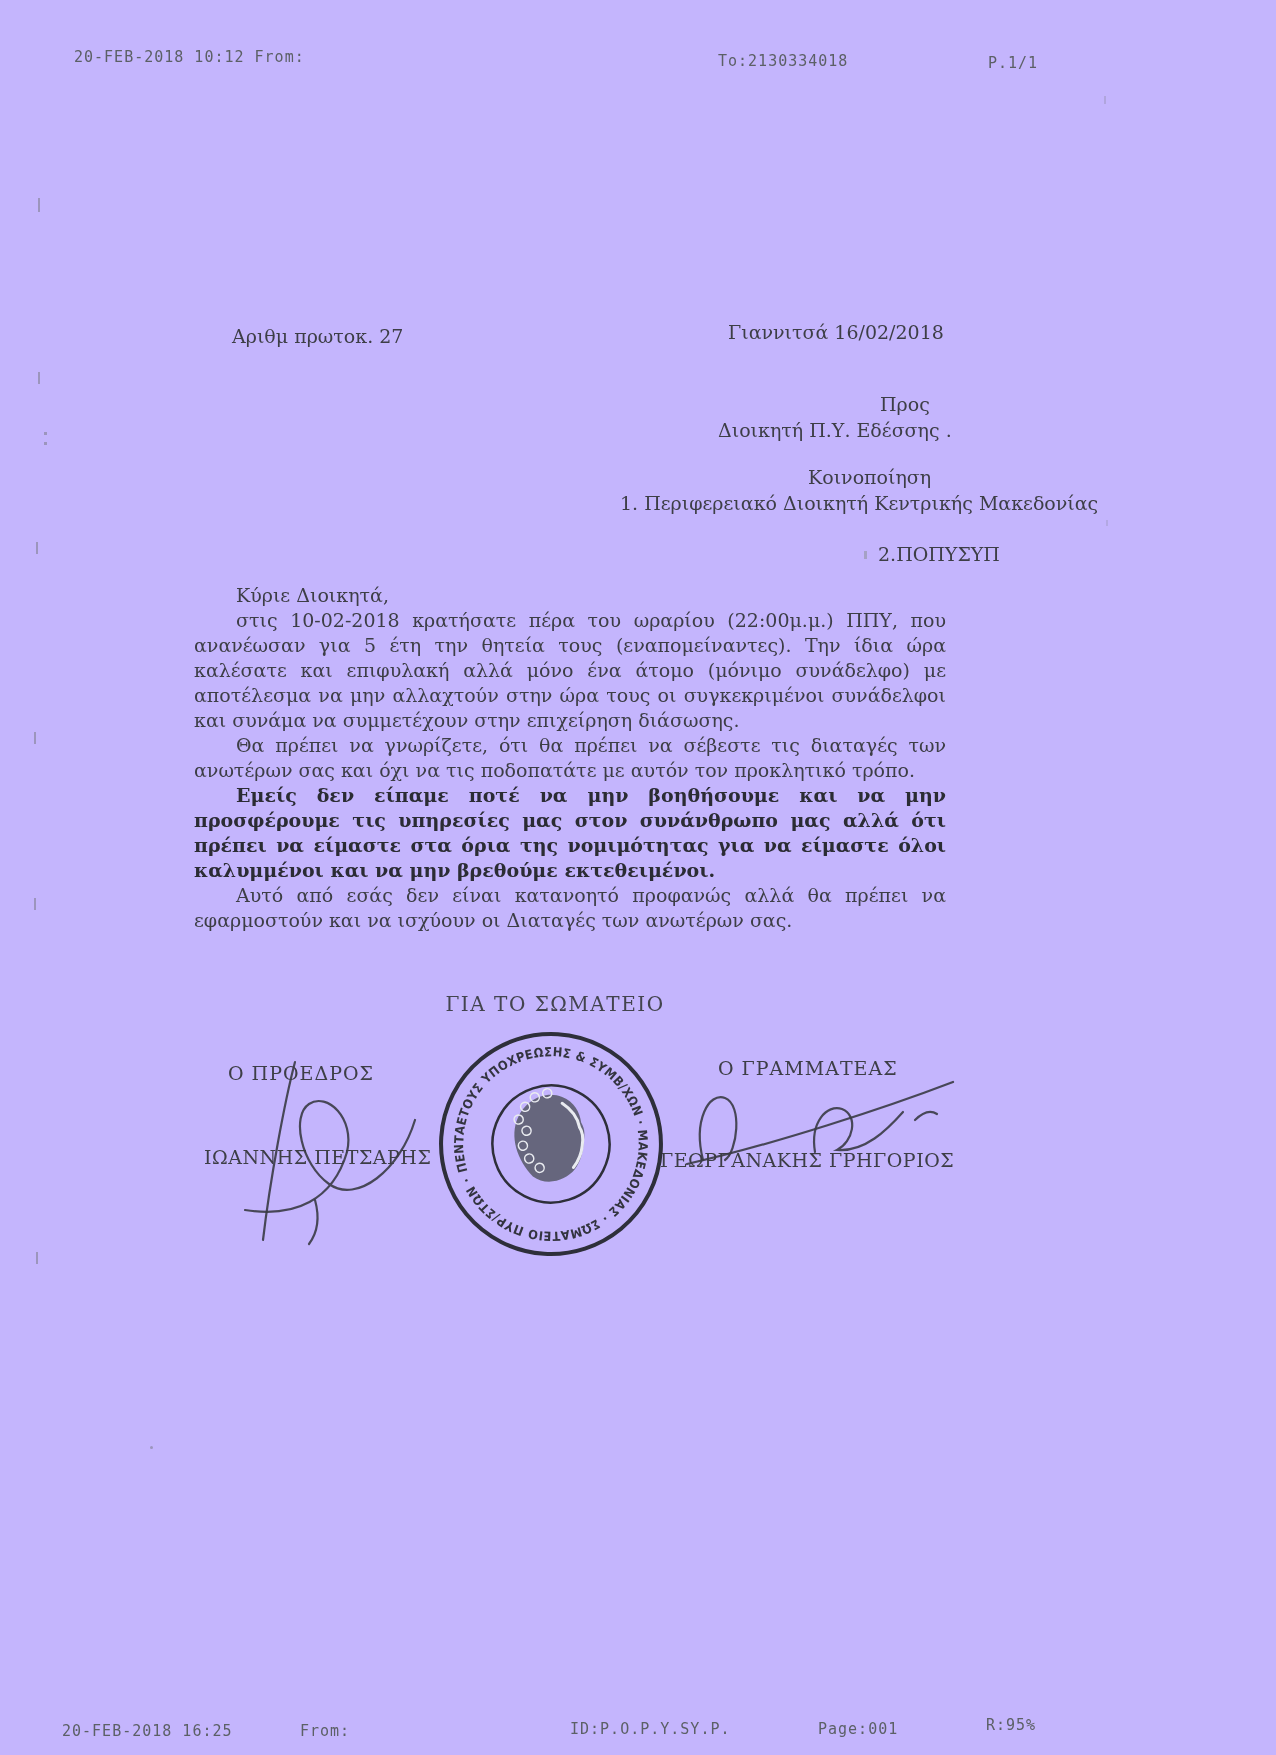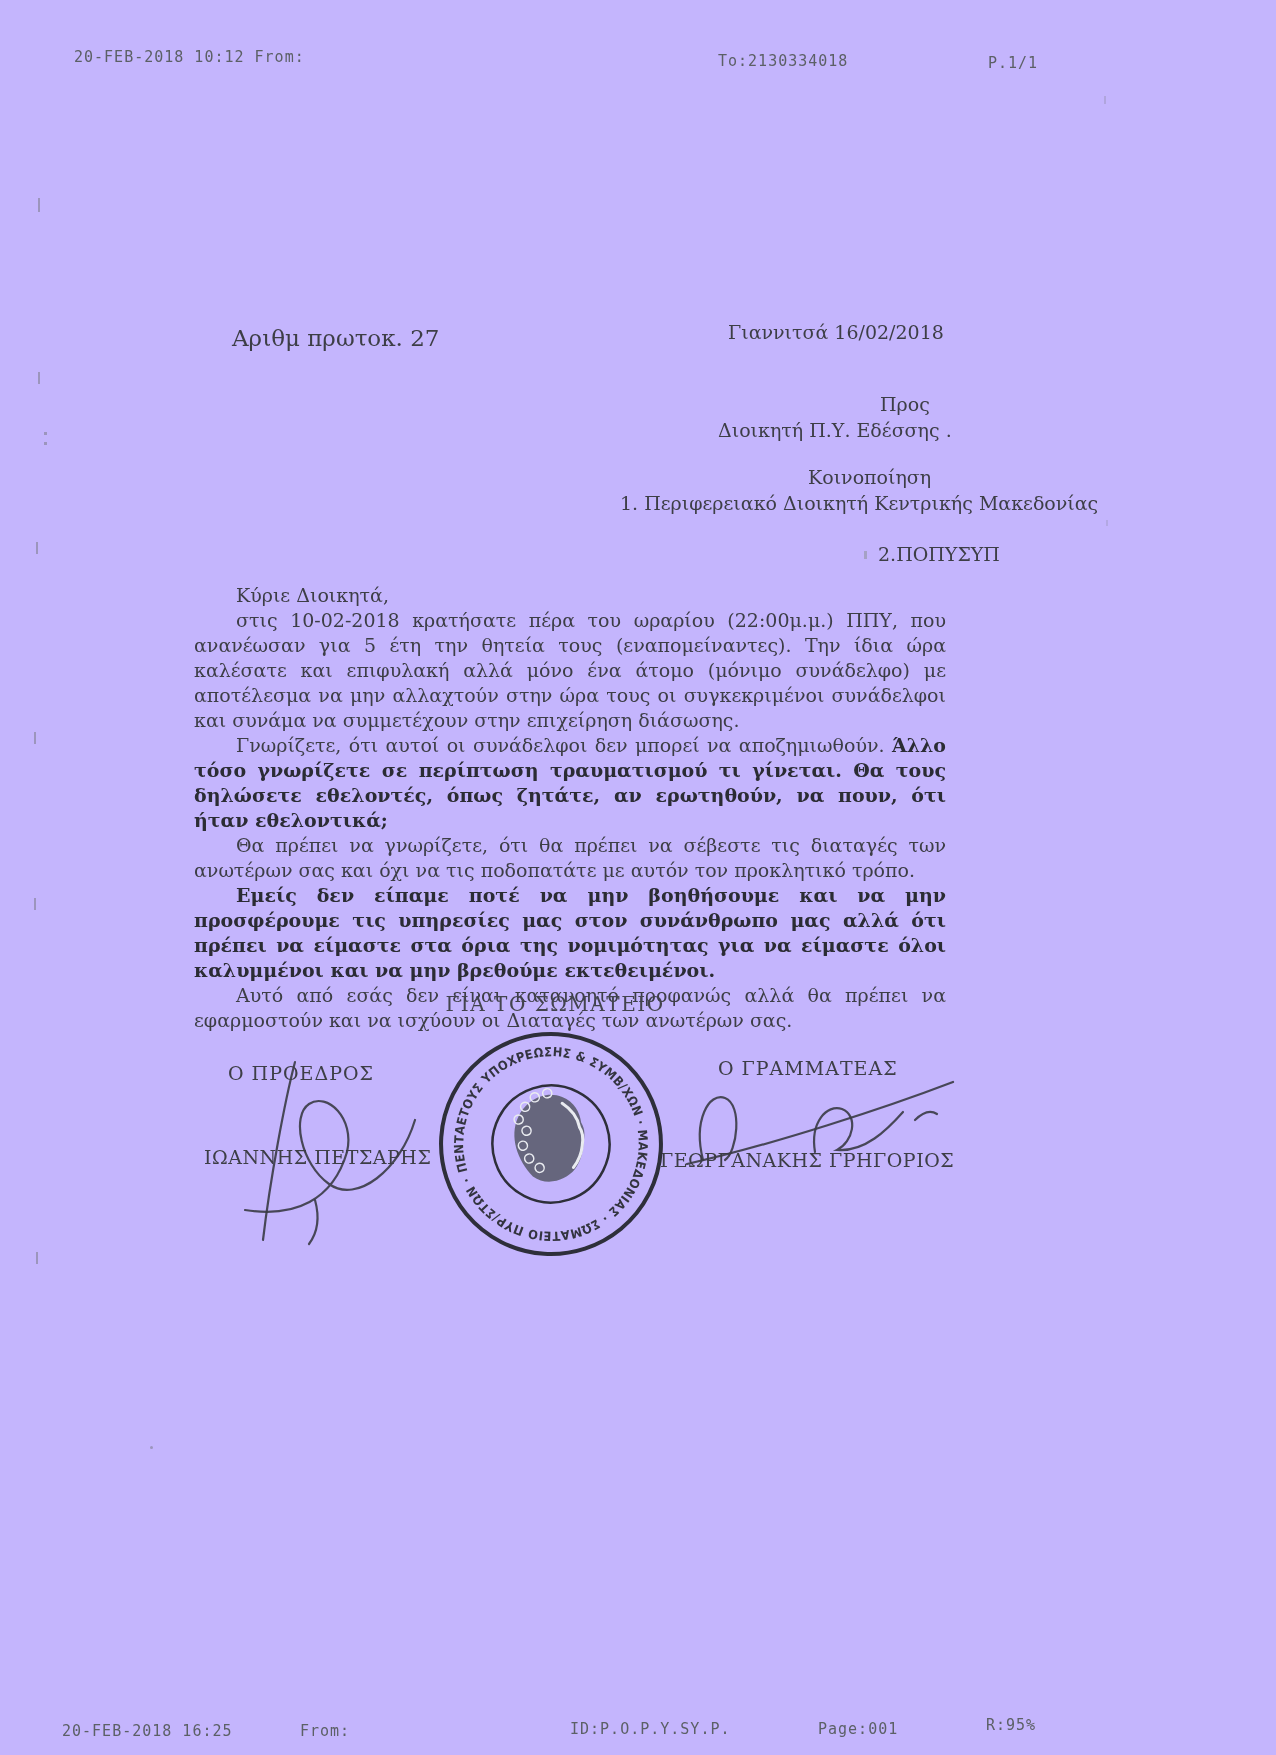"Αριθμ πρωτοκ. 27" .protocol { font-size: 23px -> 19px }
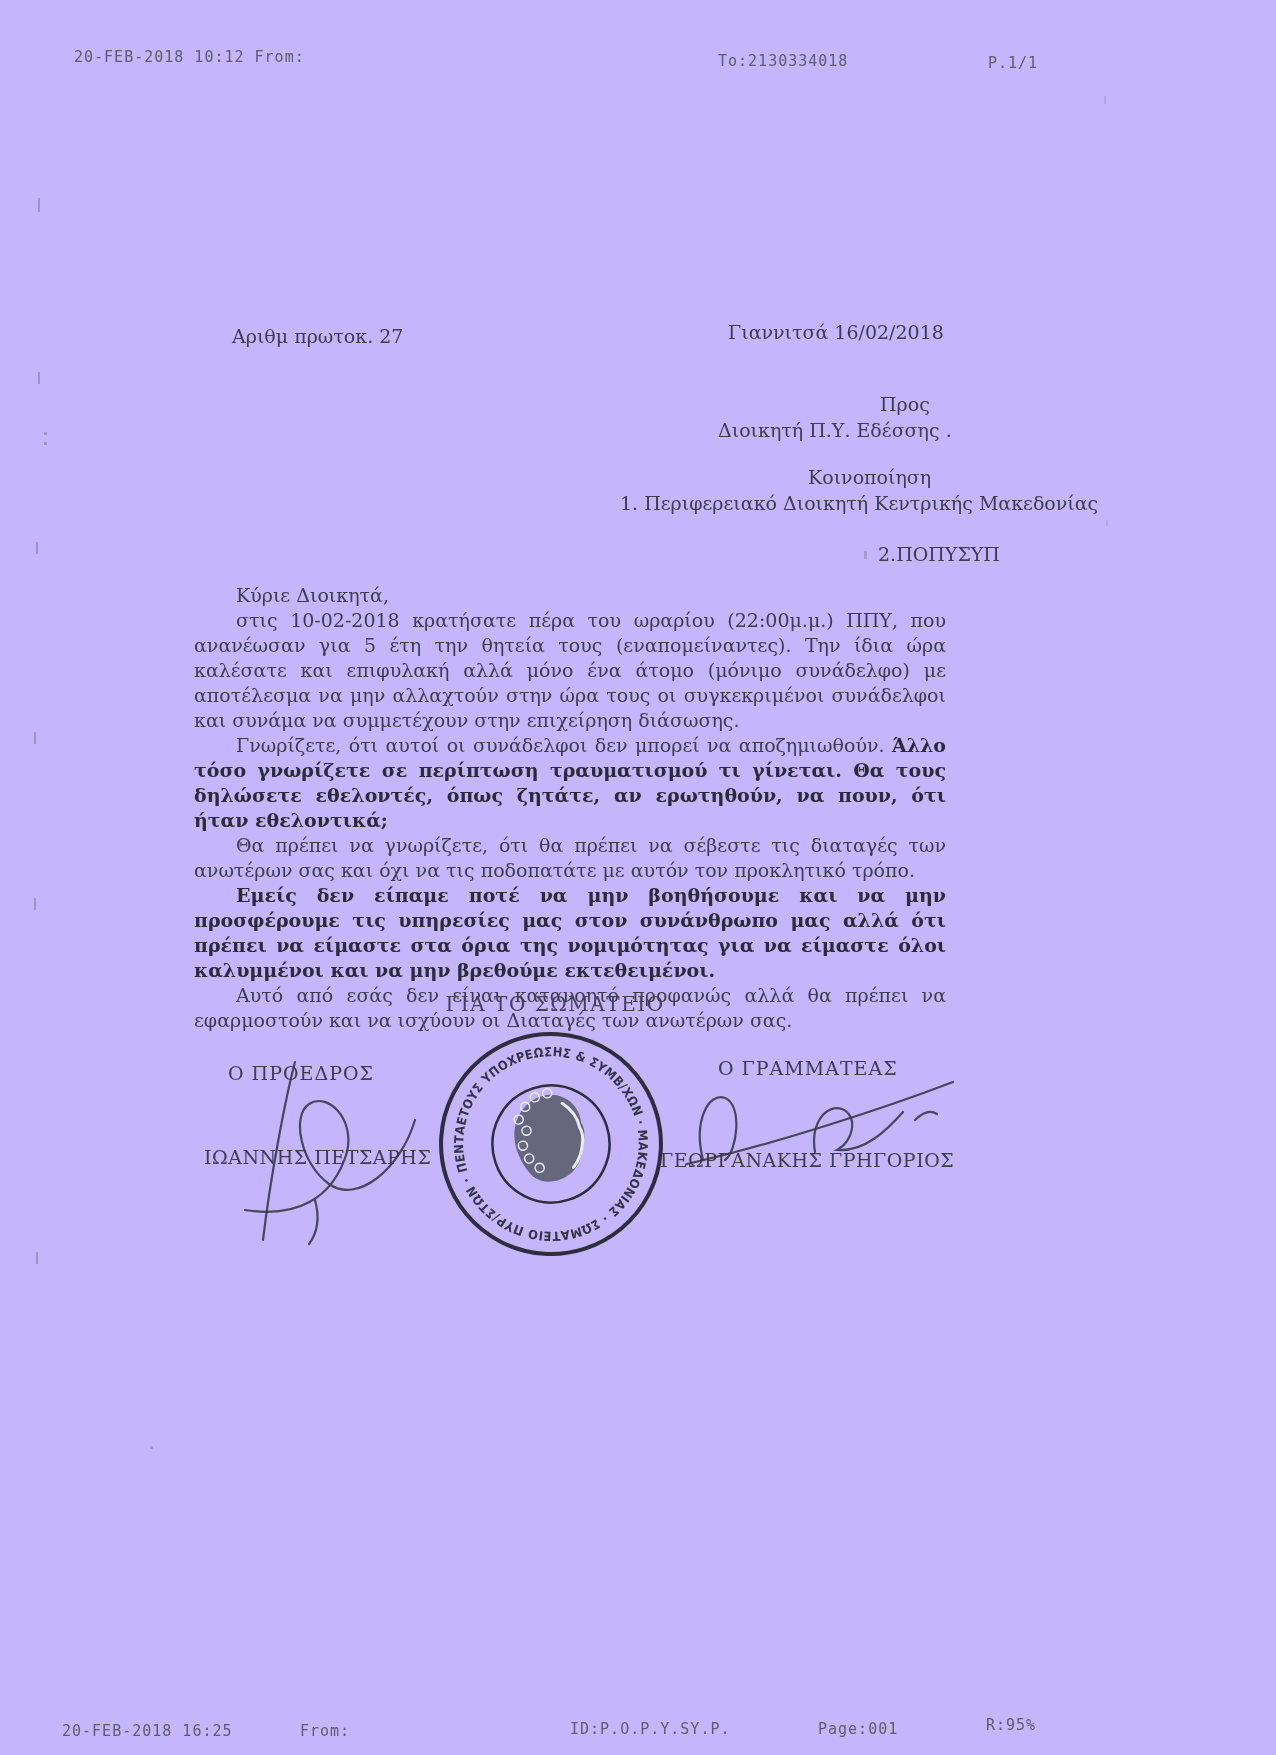"Γνωρίζετε, ότι αυτοί οι συνάδελφοι" p.para { html: <p><span>Γνωρίζετε, ότι αυτοί οι συνάδελφοι δεν μπορεί να αποζημιωθούν. </span><b>Άλλο τόσο γνωρίζετε σε περίπτωση τραυματισμού τι γίνεται. Θα τους δηλώσετε εθελοντές, όπως ζητάτε, αν ερωτηθούν, να πουν, ότι ήταν εθελοντικά;</b></p> -> none }
